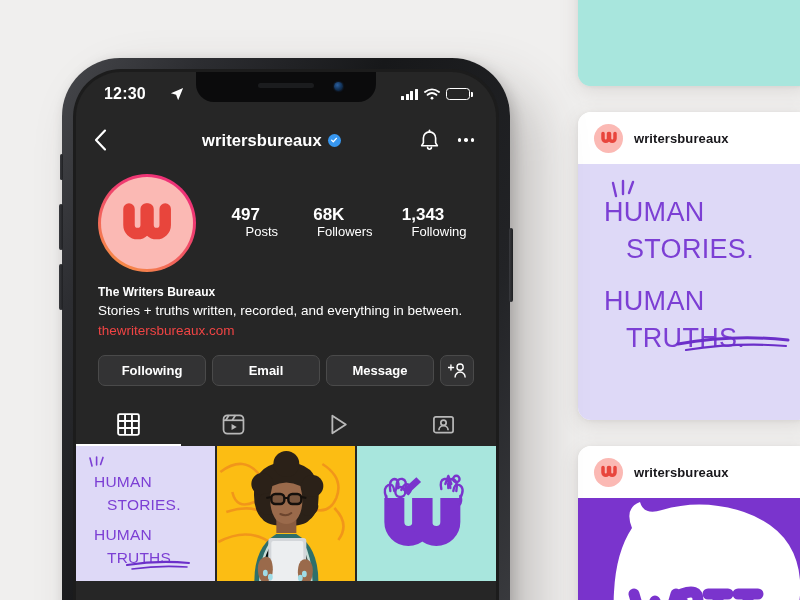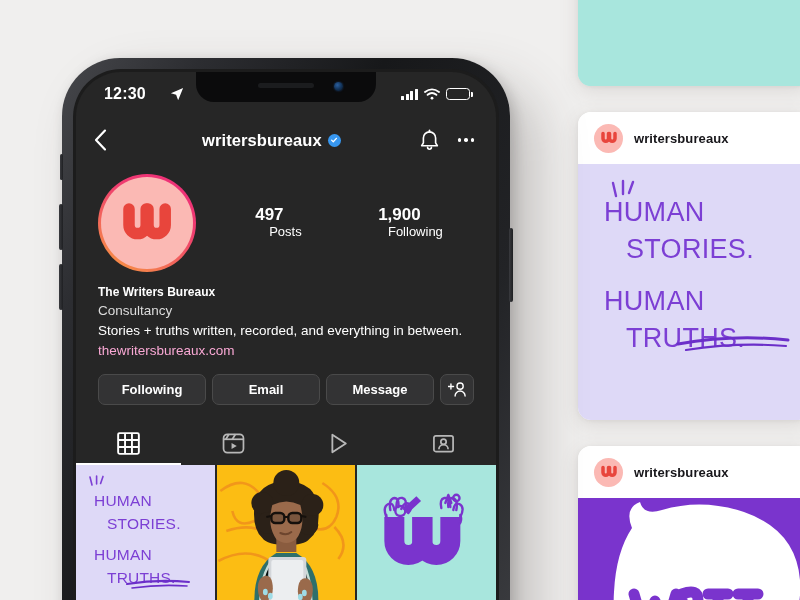"68K" div.stat { html: none -> <div> <div>68K</div> <div>Followers</div> </div> }
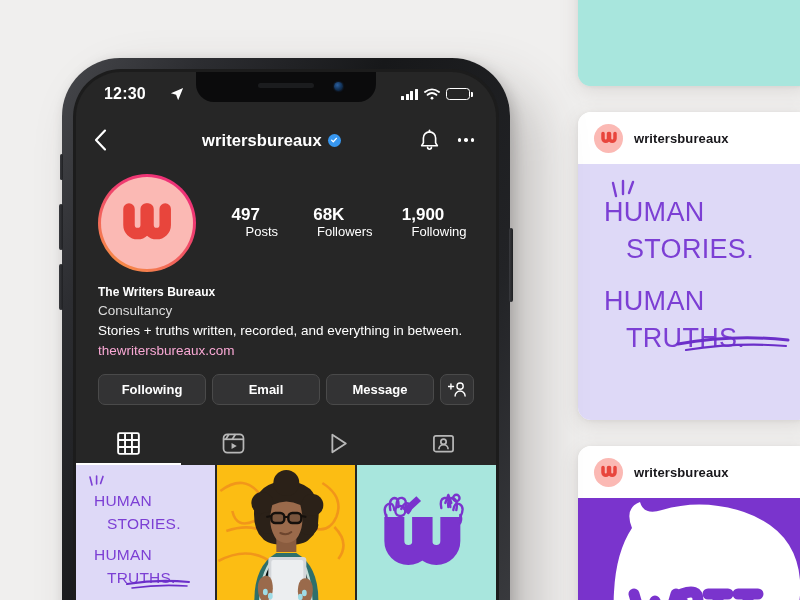"1,900" div.stat-num { text: 1,900 -> 1,343 }
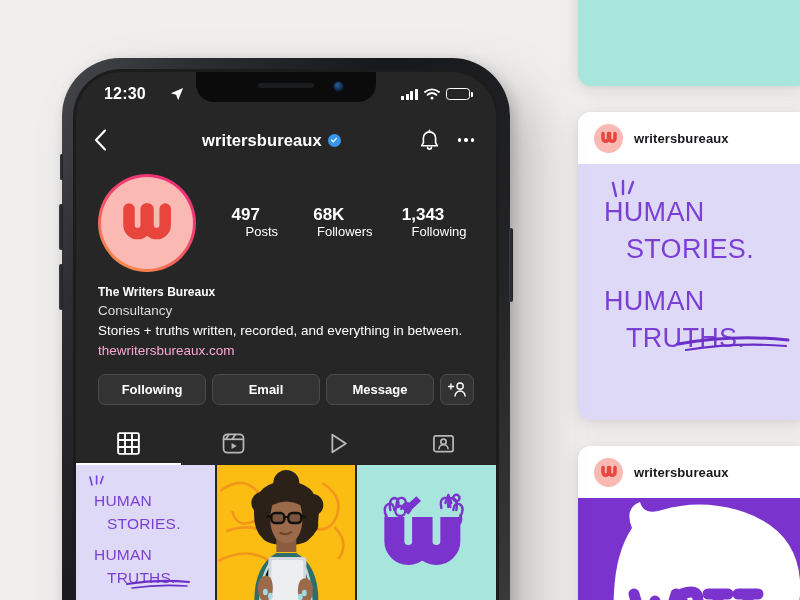"Consultancy" div { html: <div>Consultancy</div> -> none }
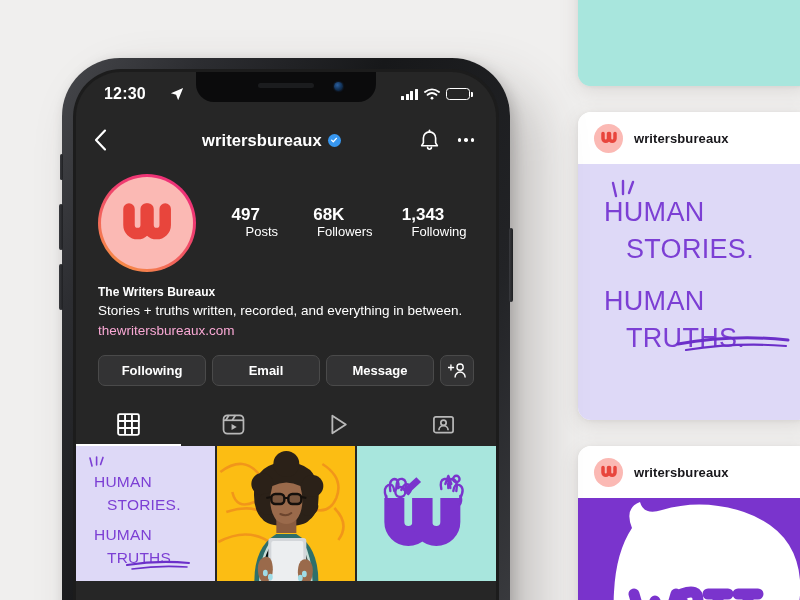"thewritersbureaux.com" #bio-link { color: #f9a8d4 -> #ef4444 }
